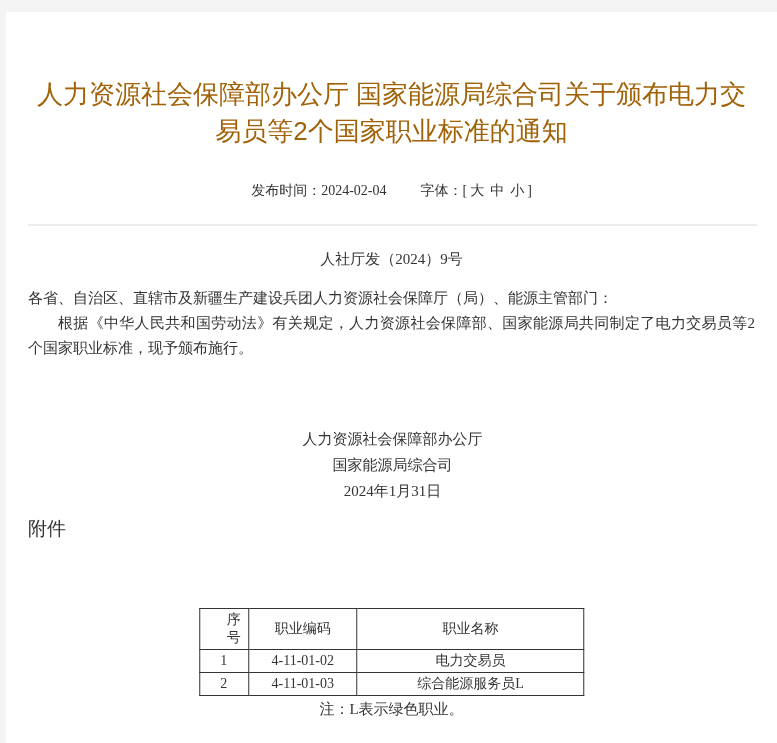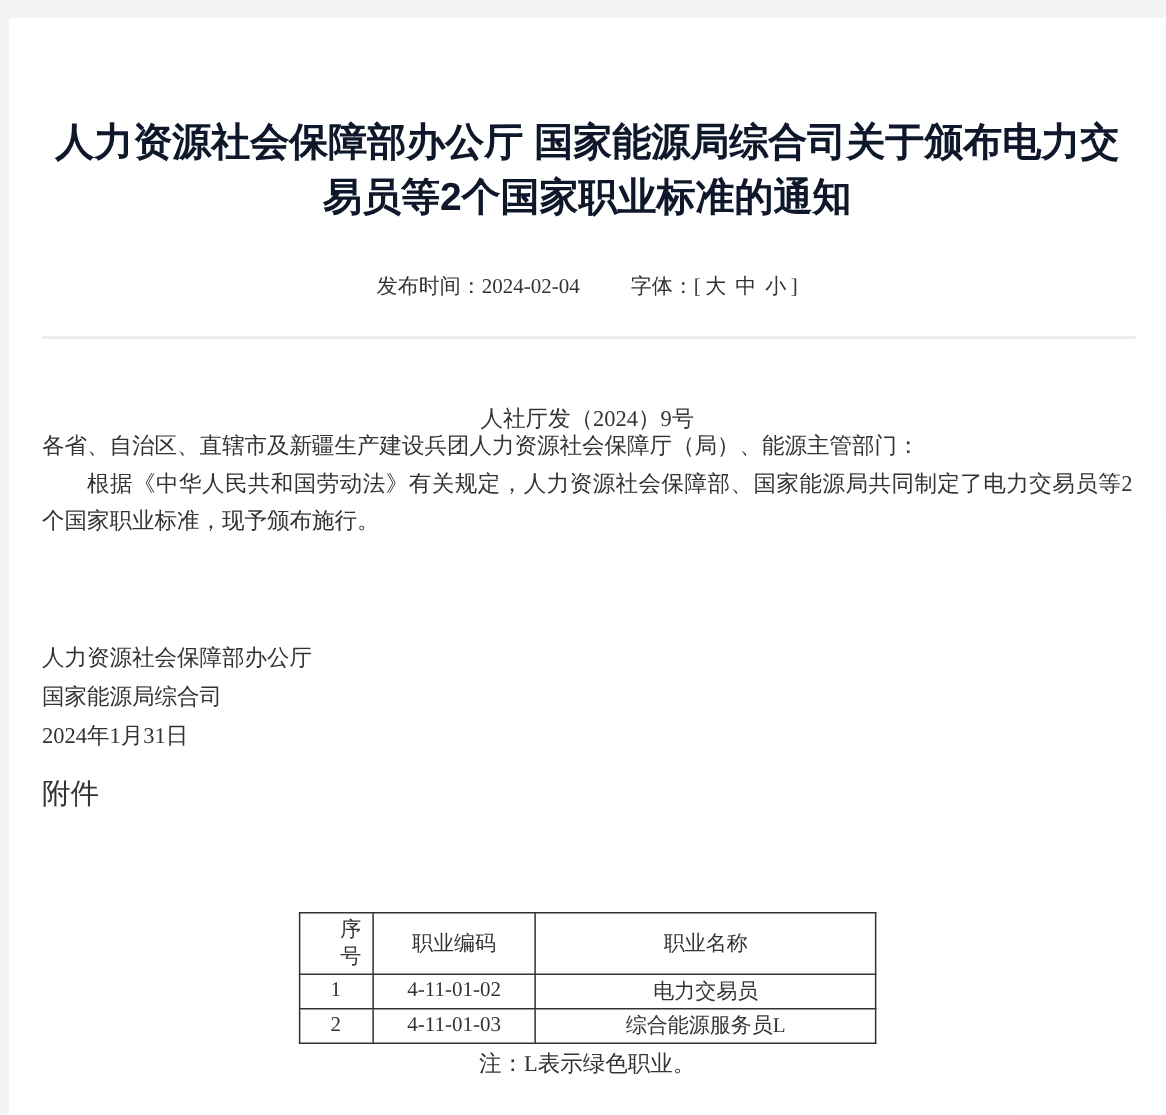"人力资源社会保障部办公厅 国家能源局综合司关于颁布电力交易员等2个国家职业标准的通知" .doc-title { color: #0f172a -> #a16207; font-weight: bold -> normal }
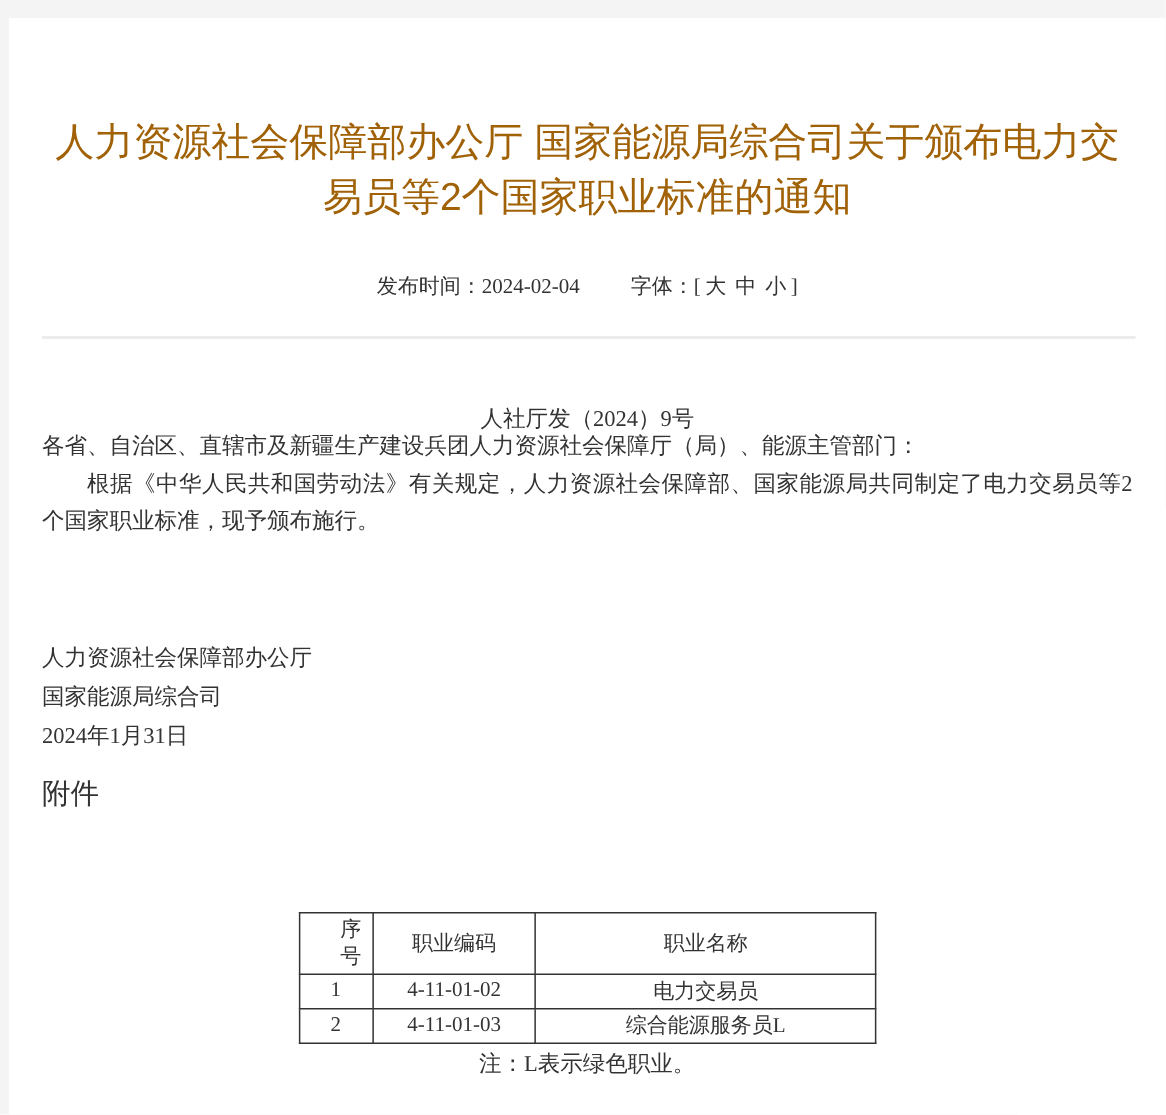"人社厅发（2024）9号" .doc-number { margin-top: 20px -> none }
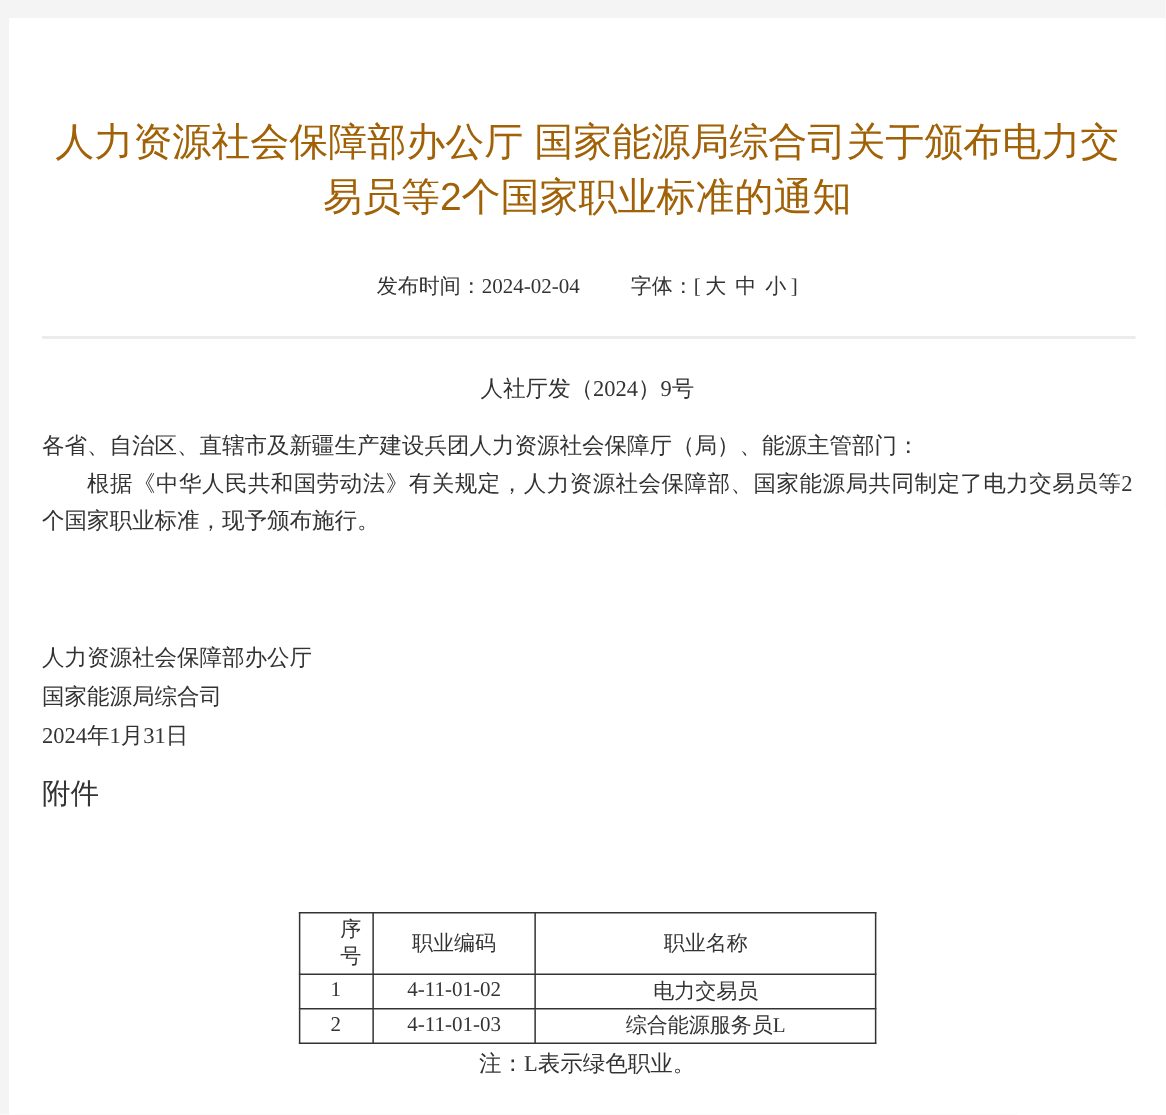"人力资源社会保障部办公厅" .signature { text-align: left -> center }
